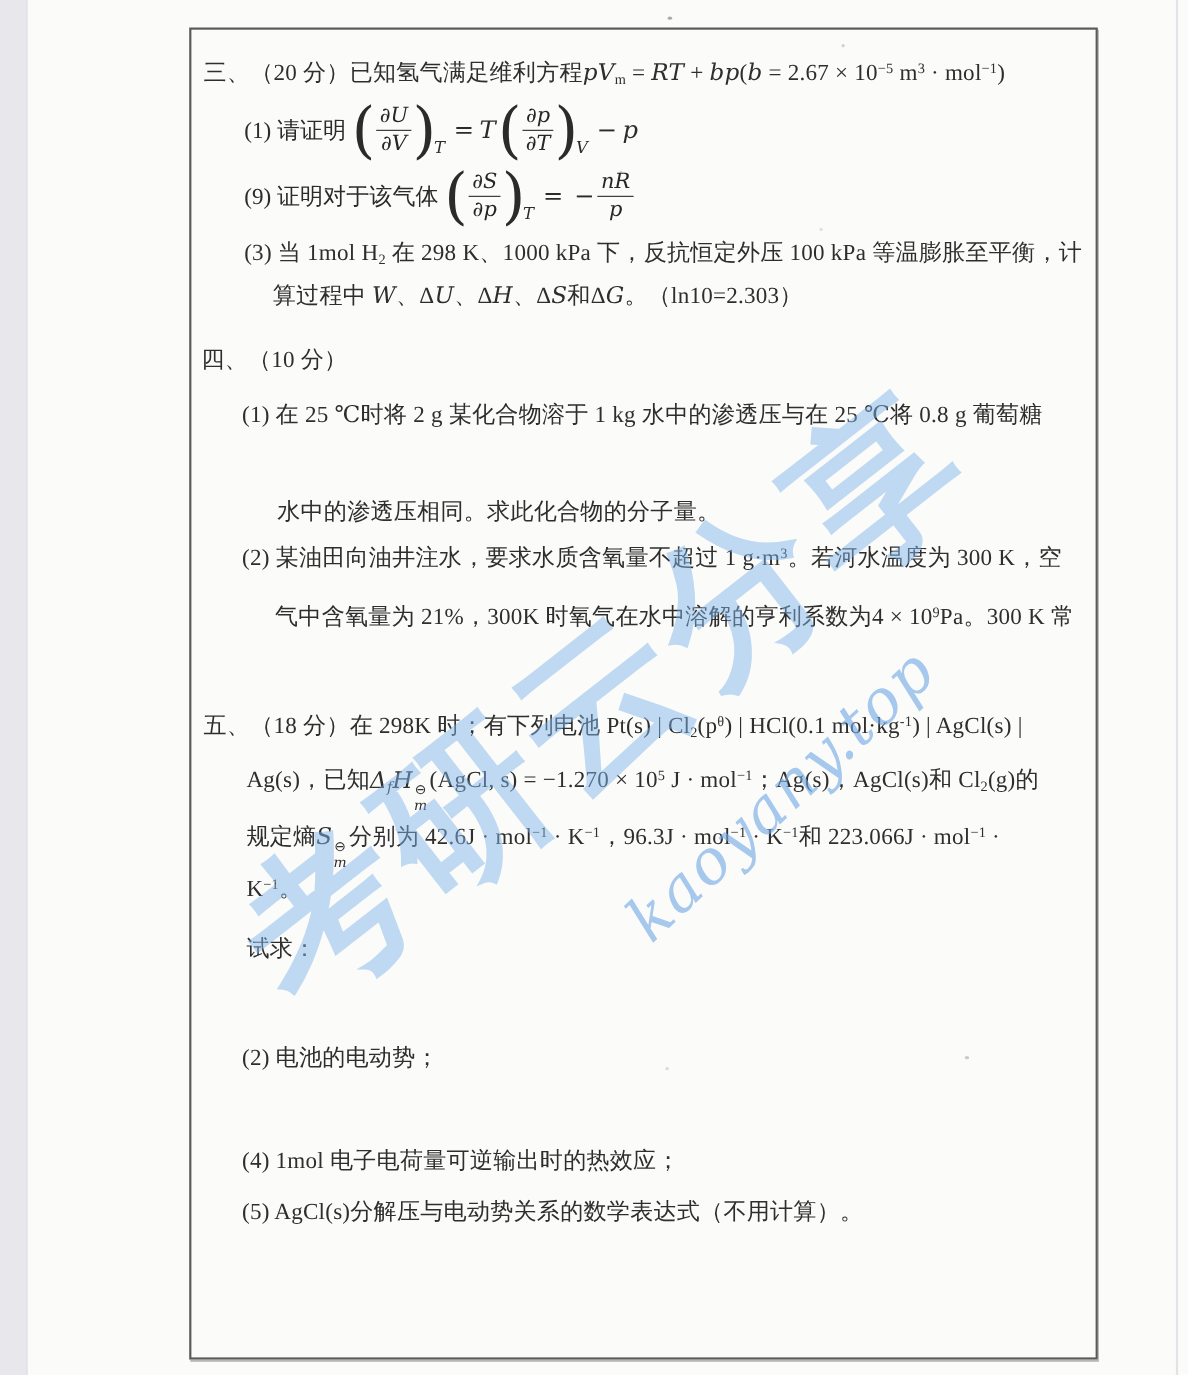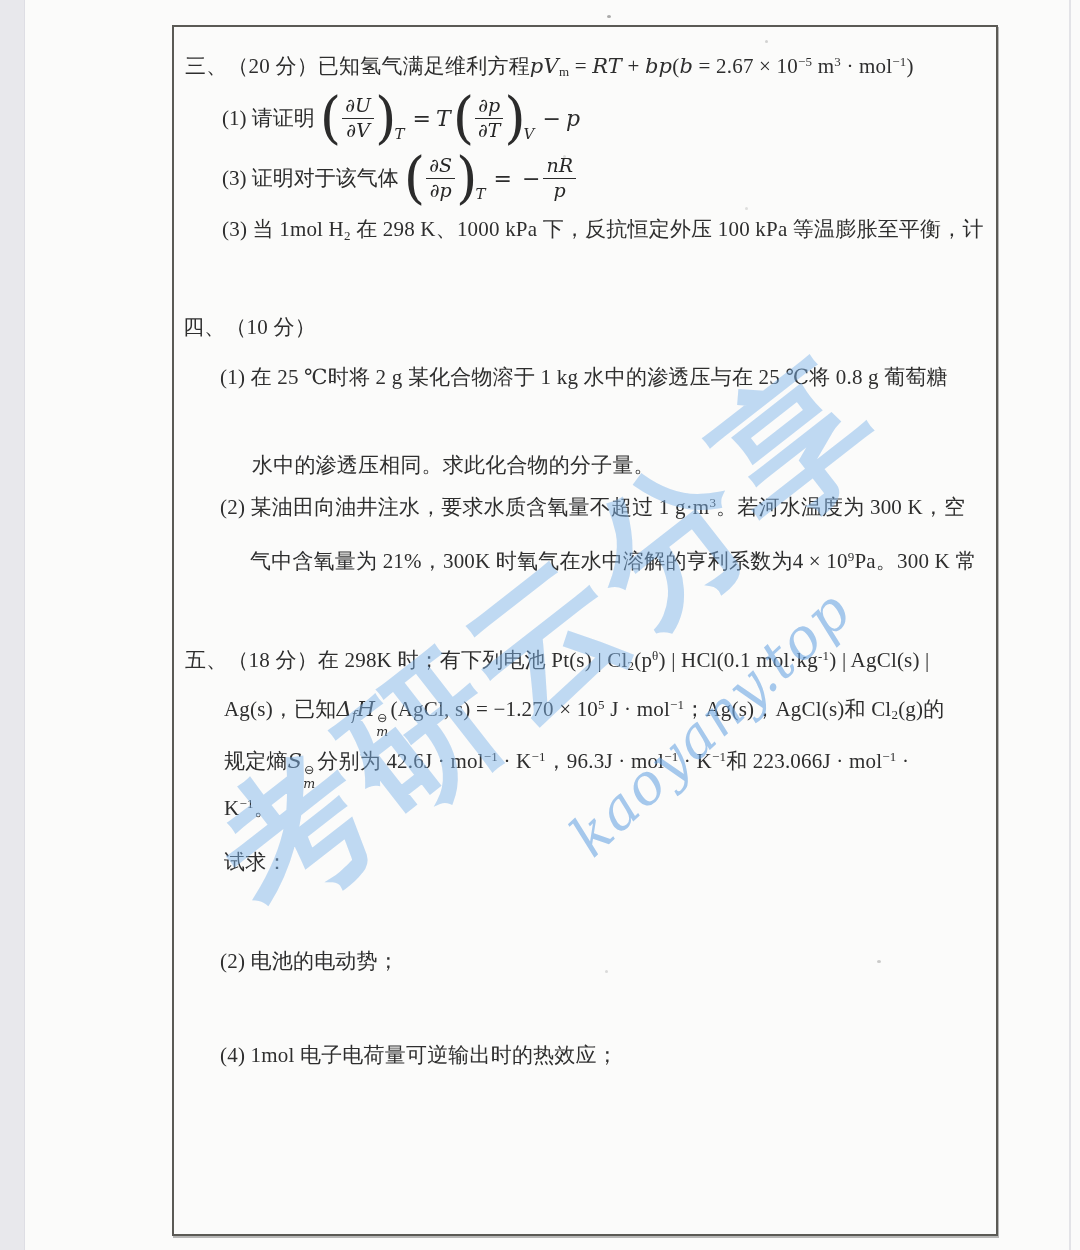"(3) 证明对于该气体" span.fprefix { text: 3 -> 9 }
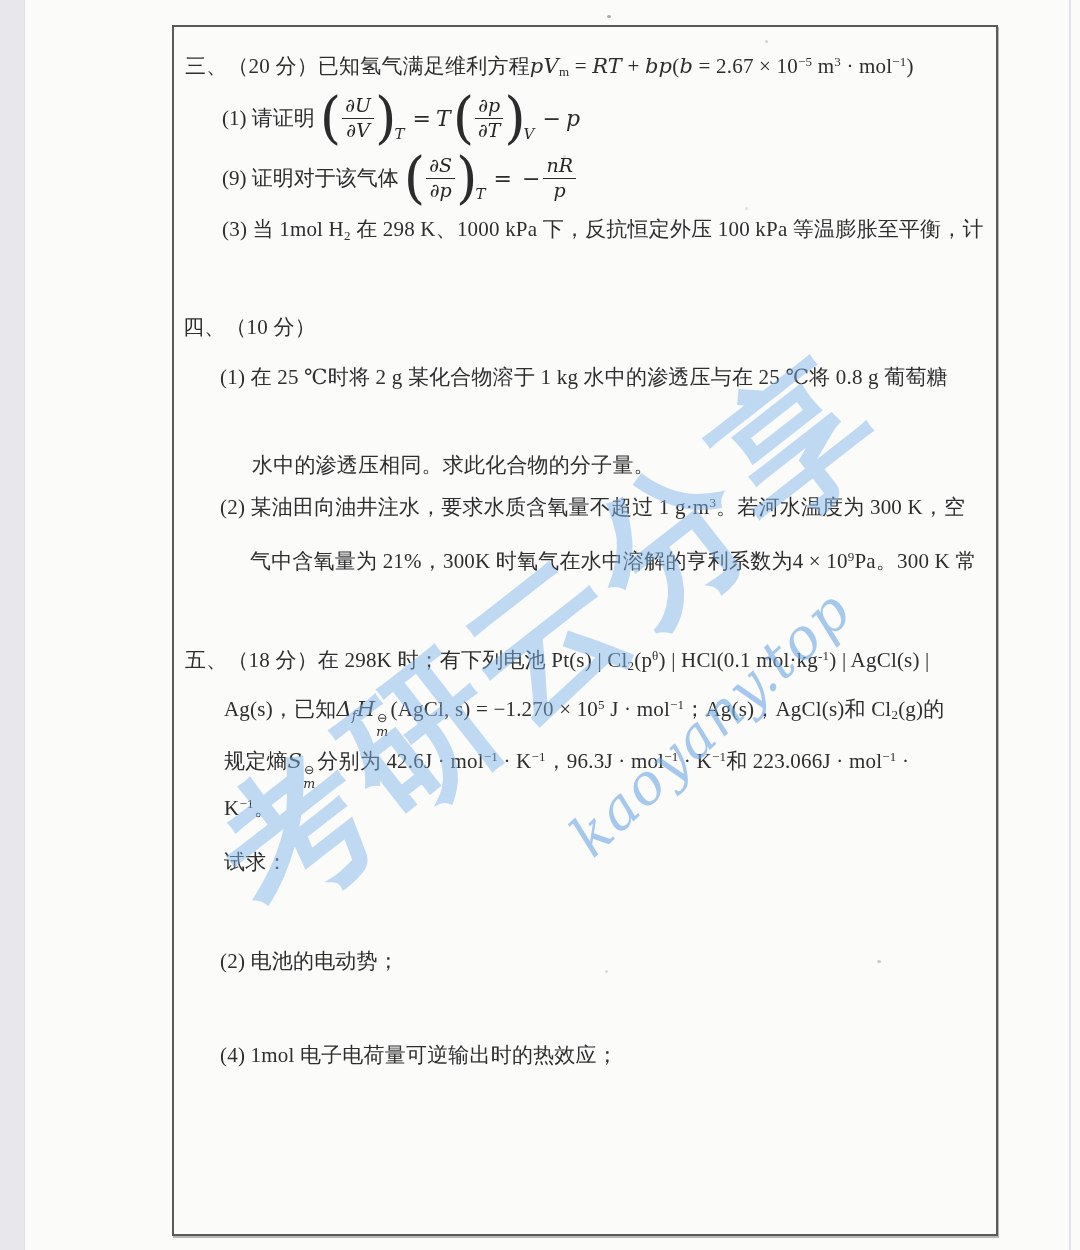"算过程中 W、ΔU、ΔH、ΔS和ΔG。（ln10=2.303）" div.line { html: none -> <div>算过程中 <i>W</i>、Δ<i>U</i>、Δ<i>H</i>、Δ<i>S</i>和Δ<i>G</i>。（ln10=2.303）</div> }
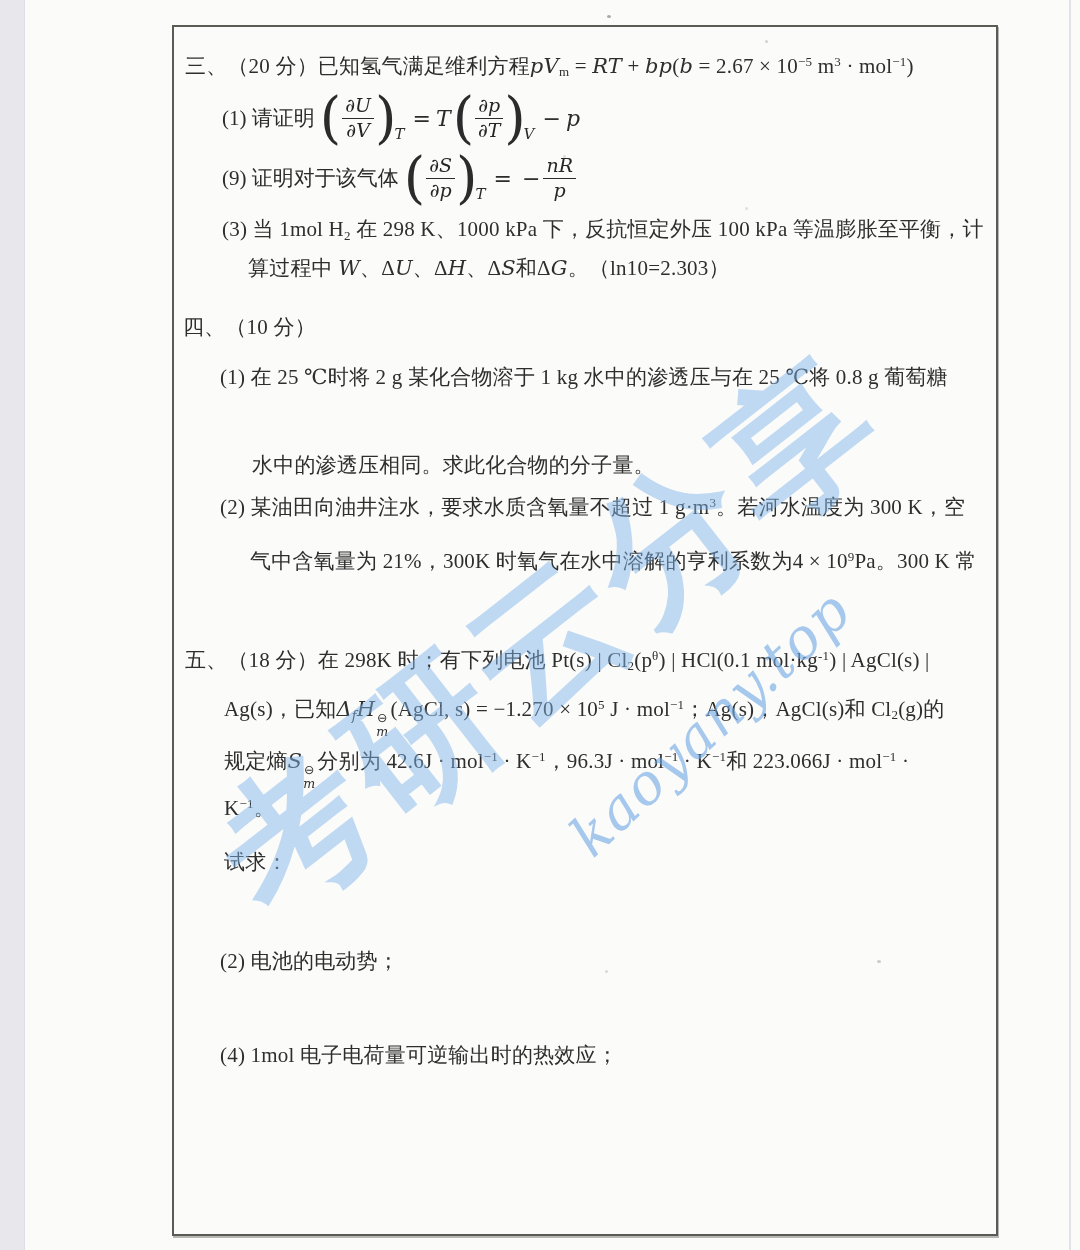"(5) AgCl(s)分解压与电动势关系的数学表达式（不用计算）。" div.line { html: none -> <div>(5) AgCl(s)分解压与电动势关系的数学表达式（不用计算）。</div> }
